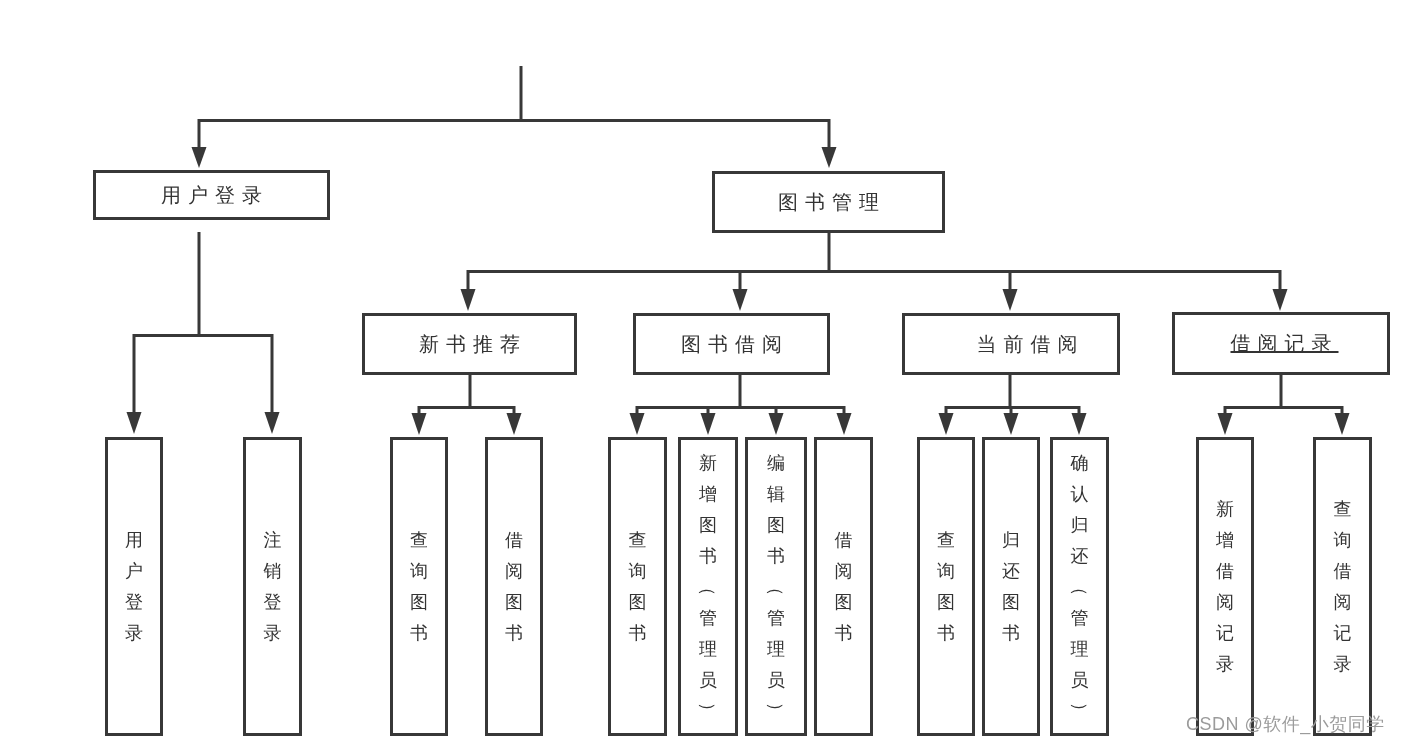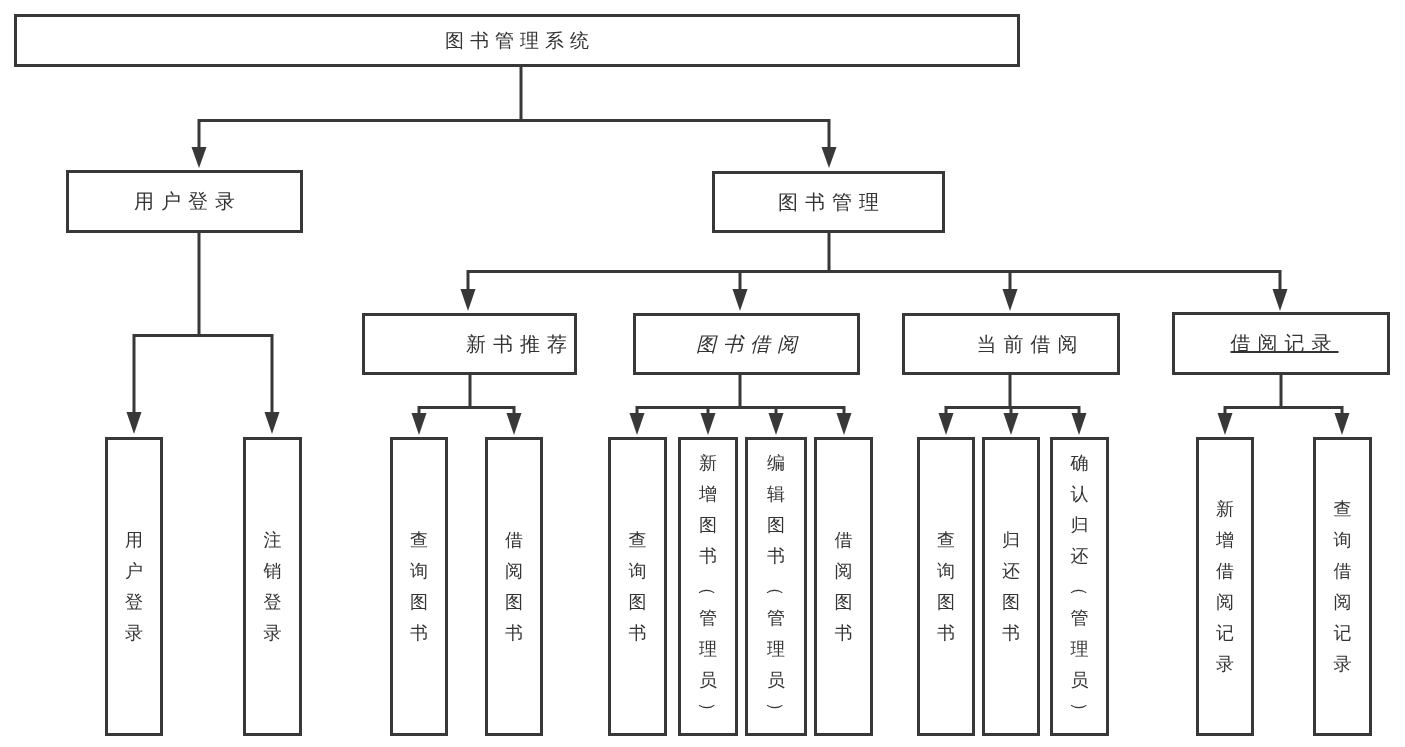"图书管理系统" div.node { html: <div> <span>图书管理系统</span> </div> -> none }
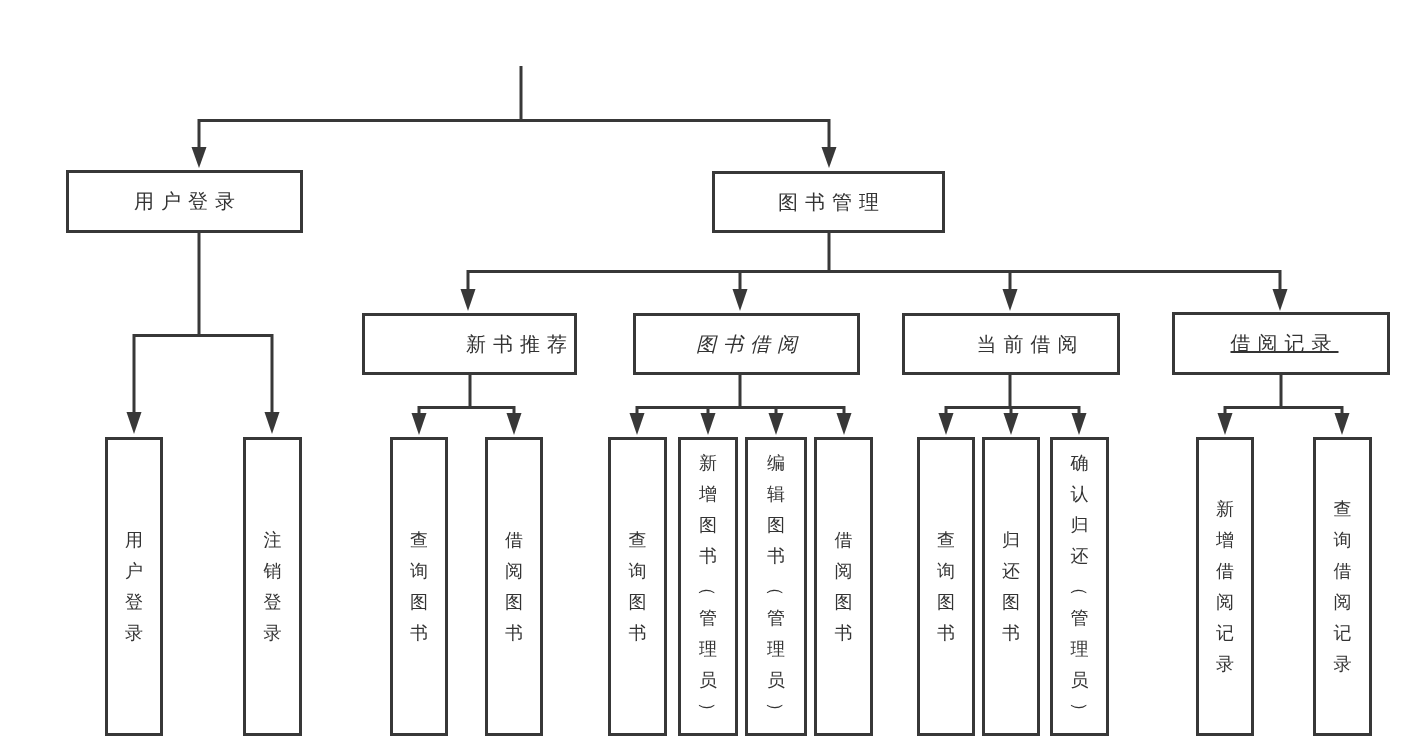"用户登录" div.node { height: 63px -> 50px; left: 66px -> 93px }
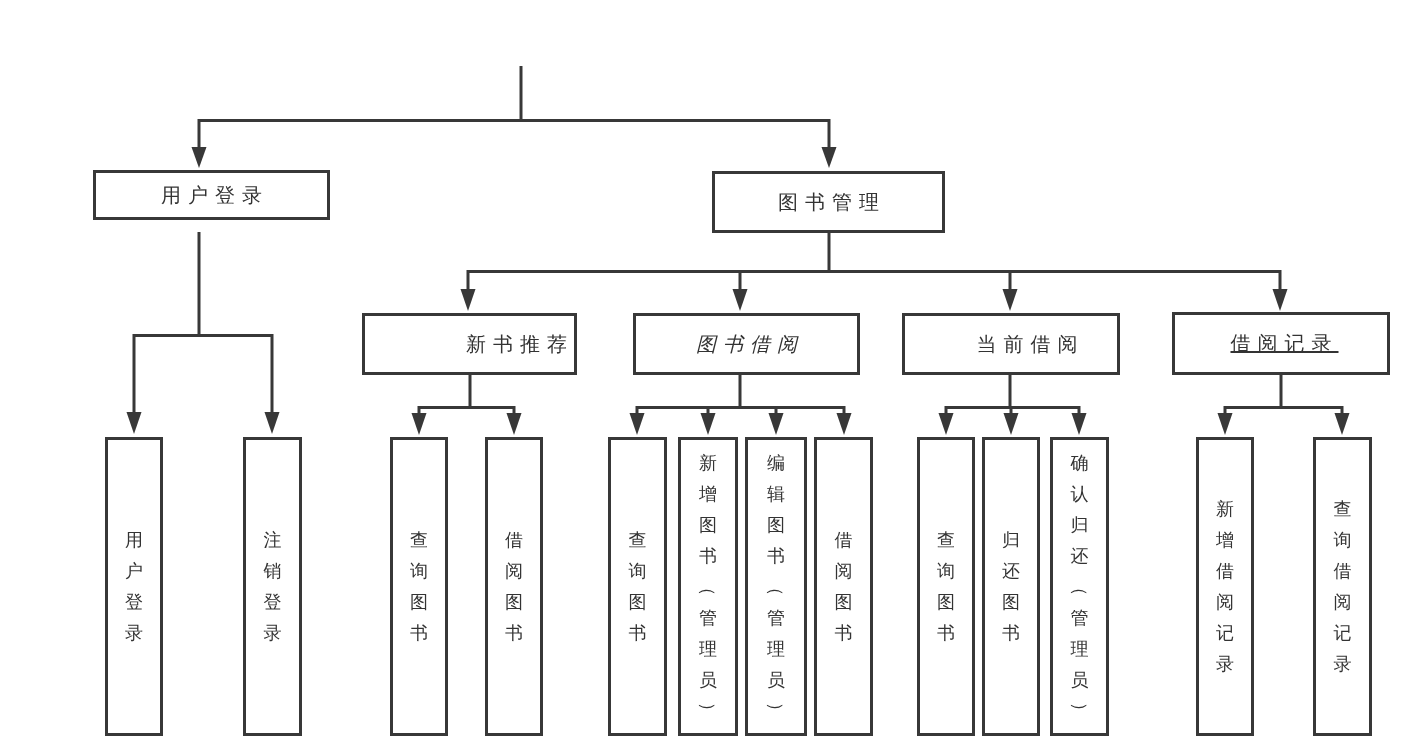"新书推荐" div.node { justify-content: flex-end -> none }
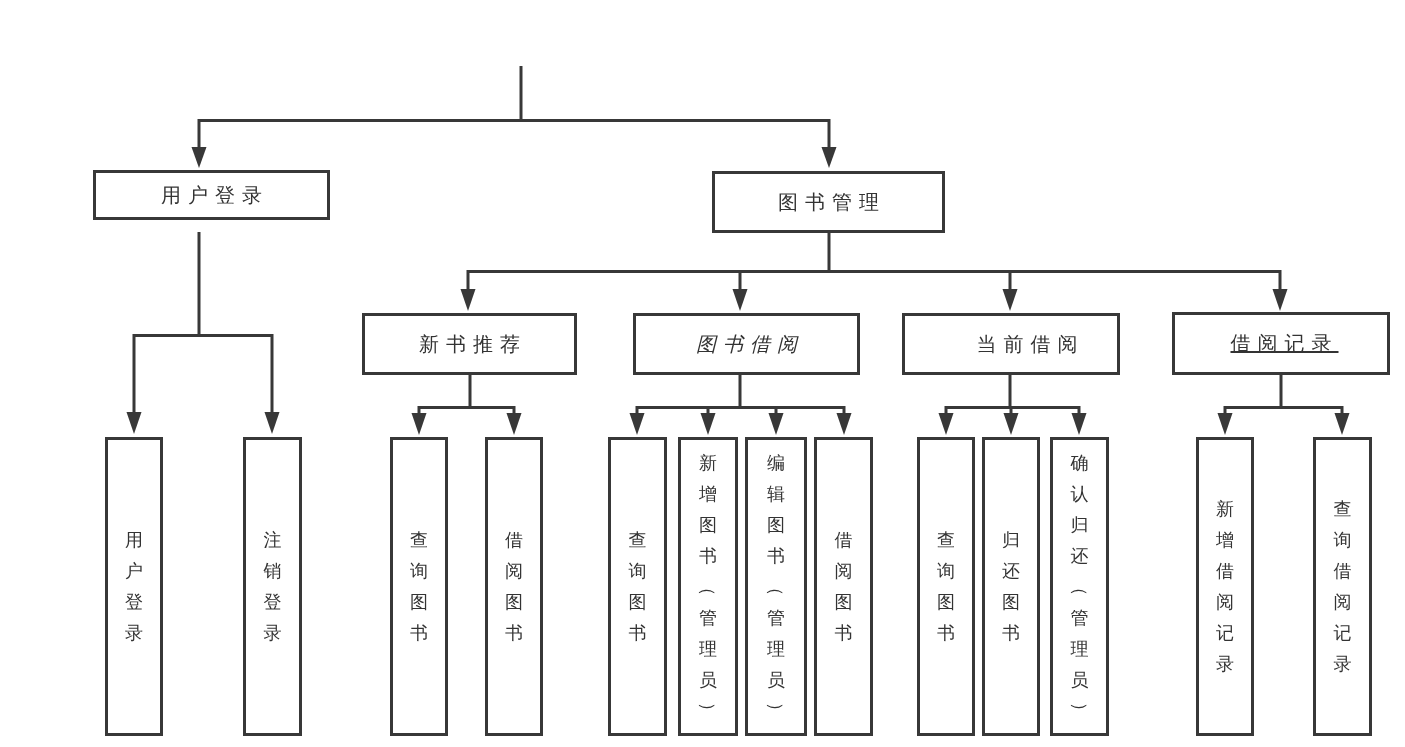"图书借阅" div.node { font-style: italic -> none; width: 227px -> 197px }
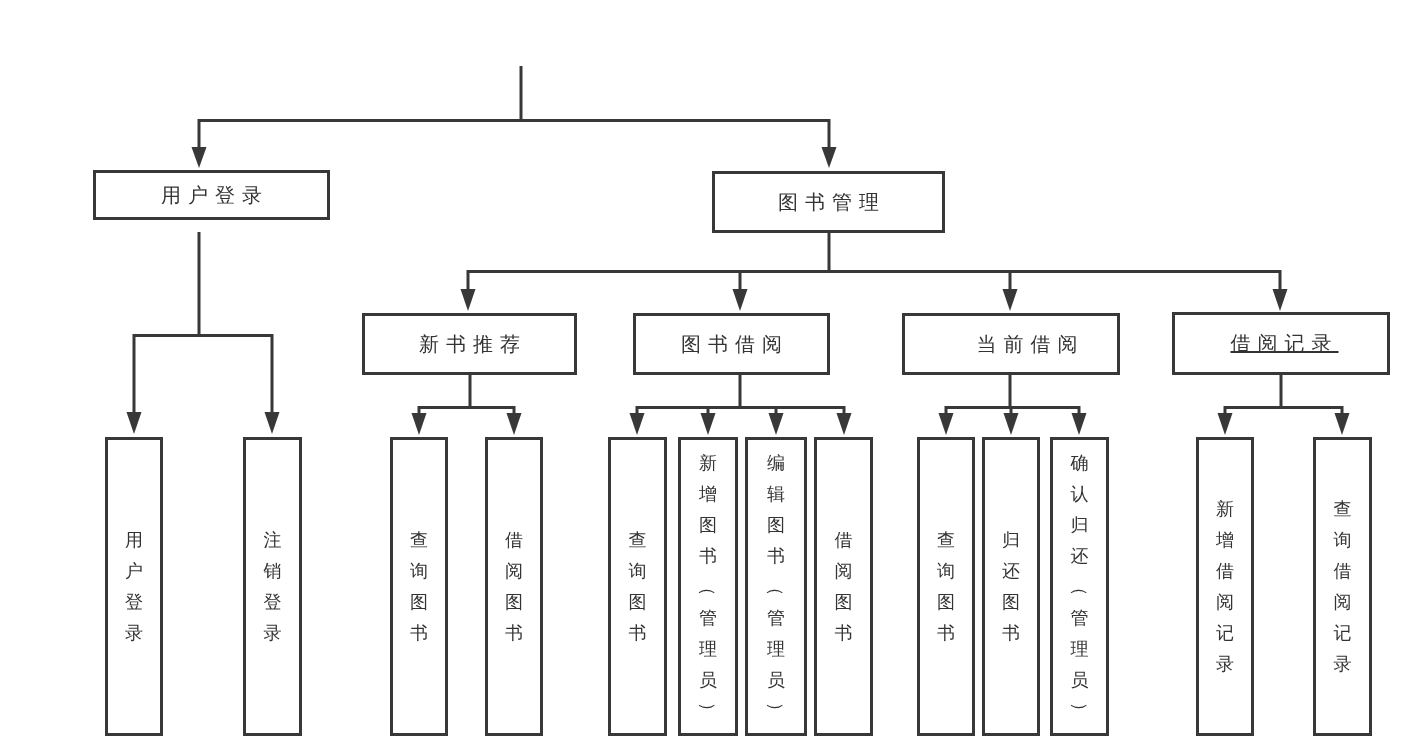"CSDN @软件_小贺同学" div.watermark { html: none -> <div>CSDN @软件_小贺同学</div> }
